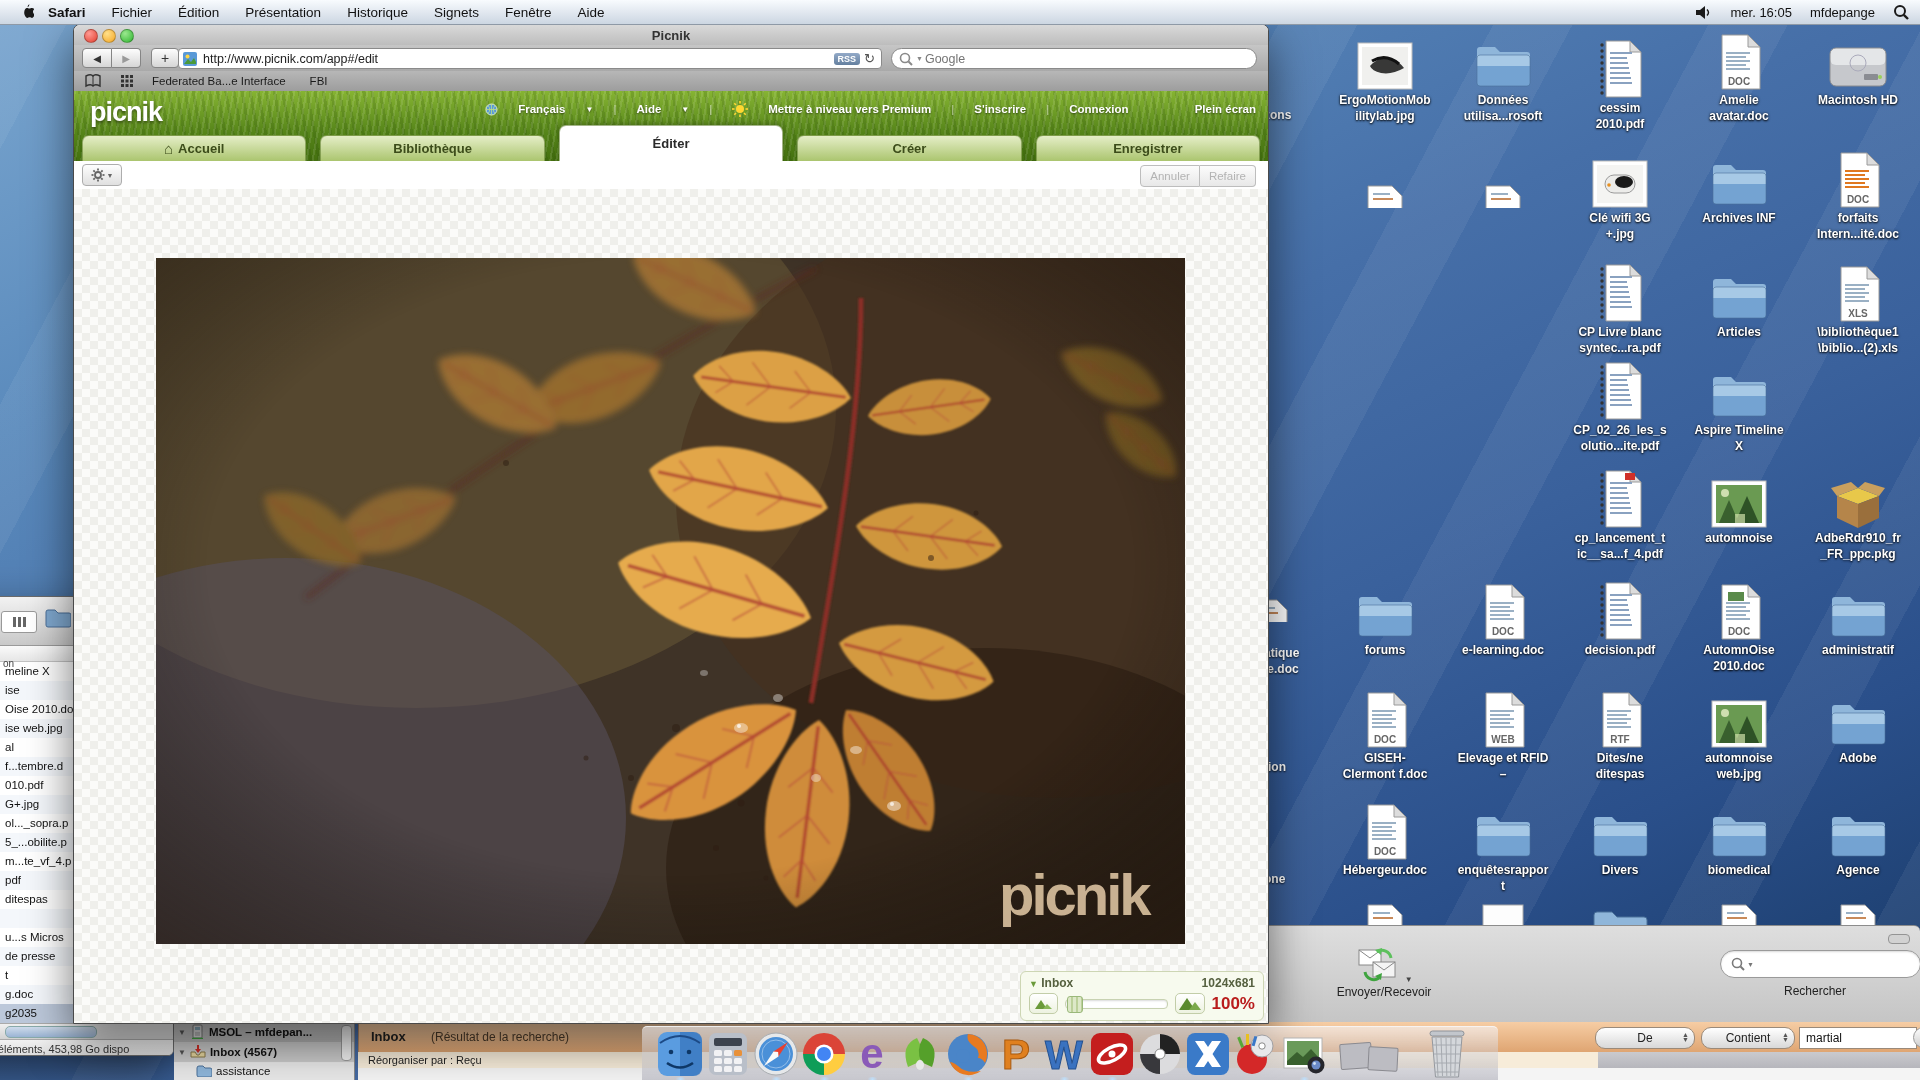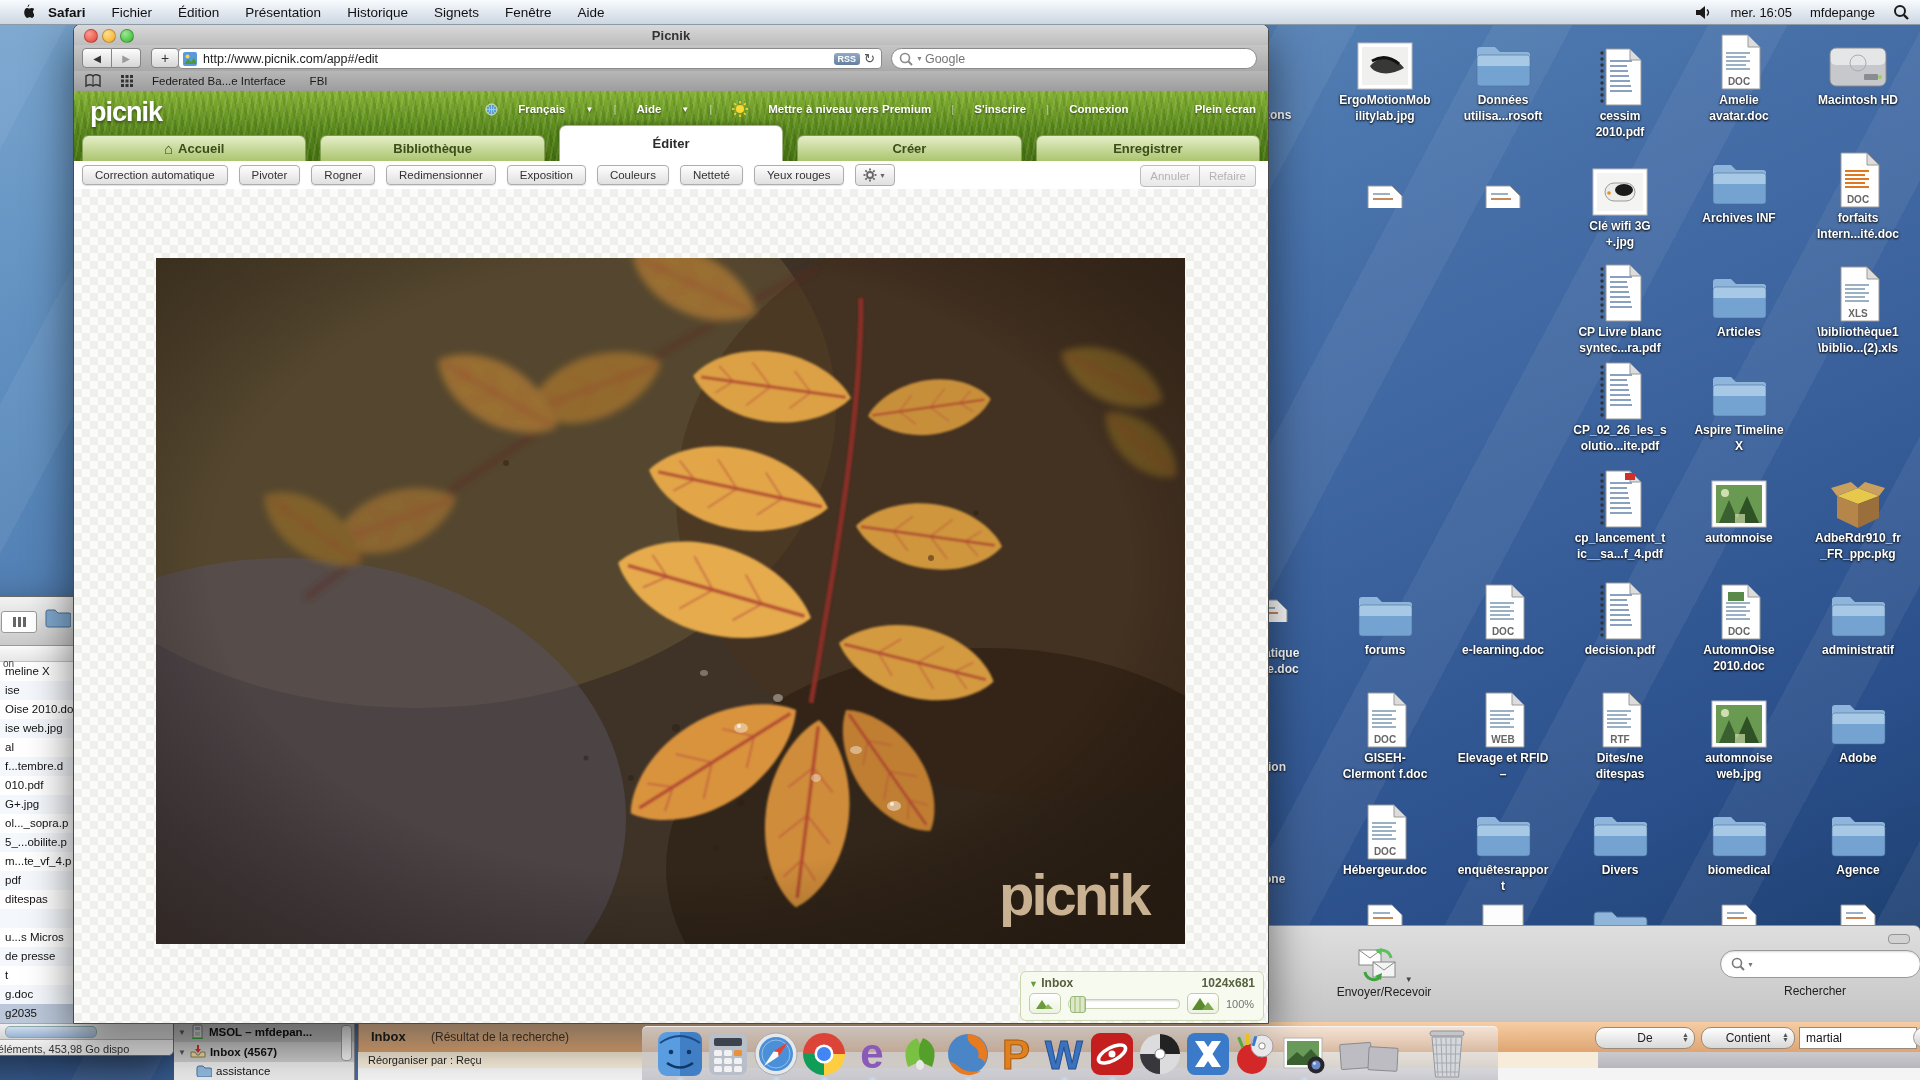"cessim" div.dicon { top: 46px -> 38px }
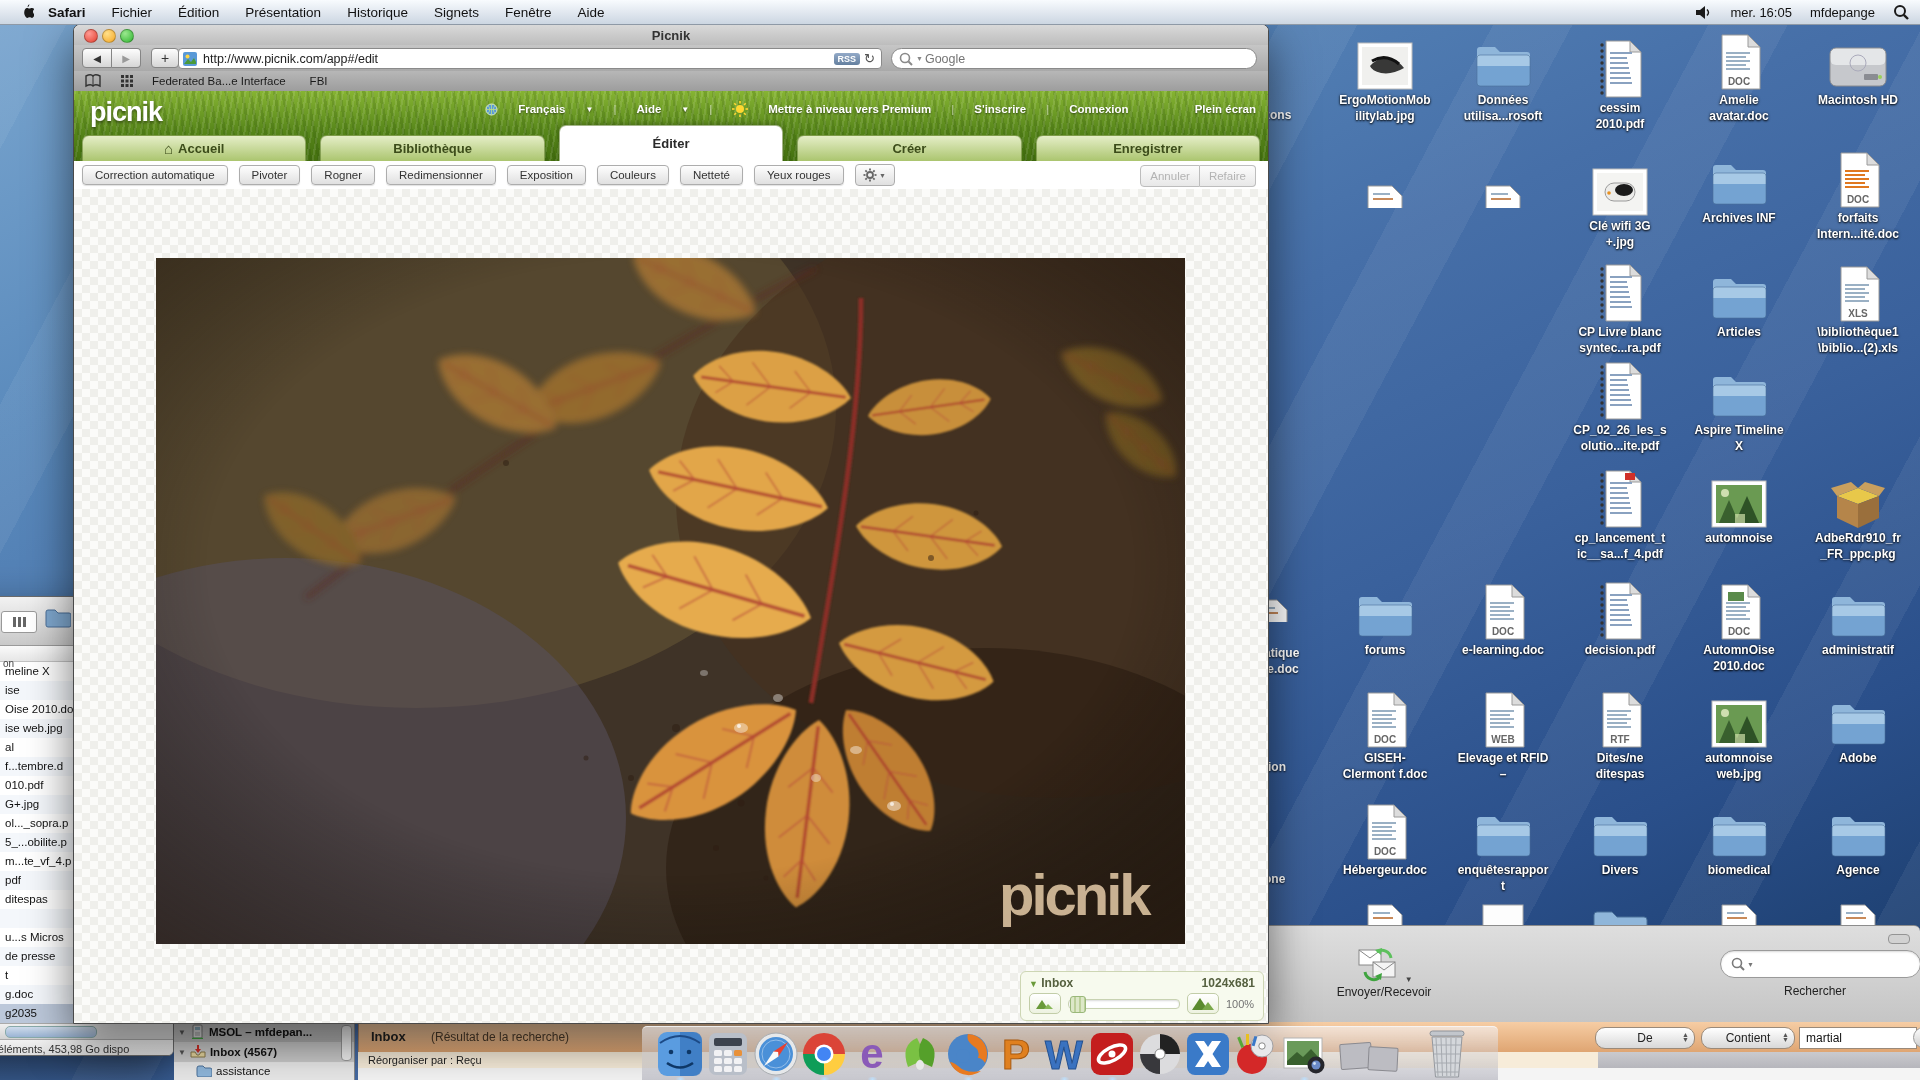"Correction automatique" span { html: <span> <button>Correction automatique</button> <button>Pivoter</button> <button>Rogner</button> <button>Redimensionner</button> <button>Exposition</button> <button>Couleurs</button> <button>Netteté</button> <button>Yeux rouges</button> </span> -> none }
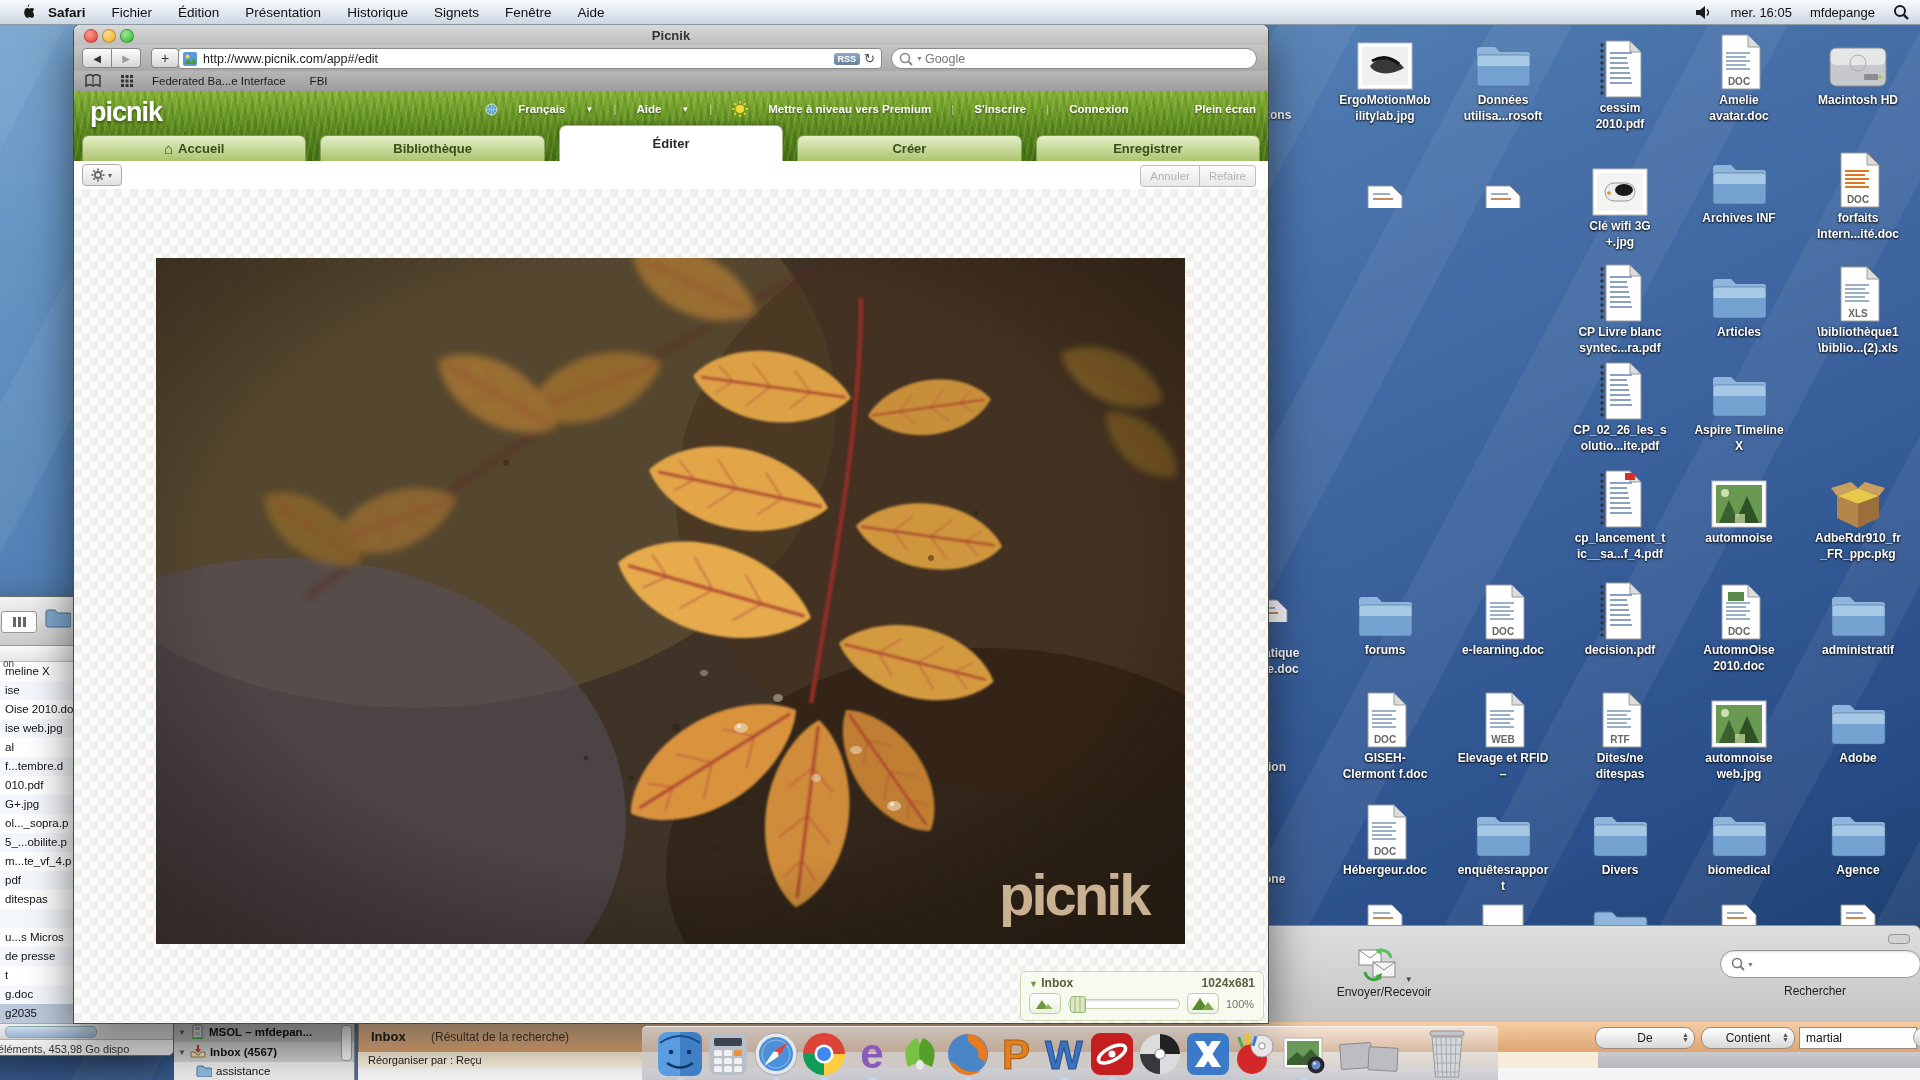"Clé wifi 3G" div.dicon { top: 156px -> 148px }
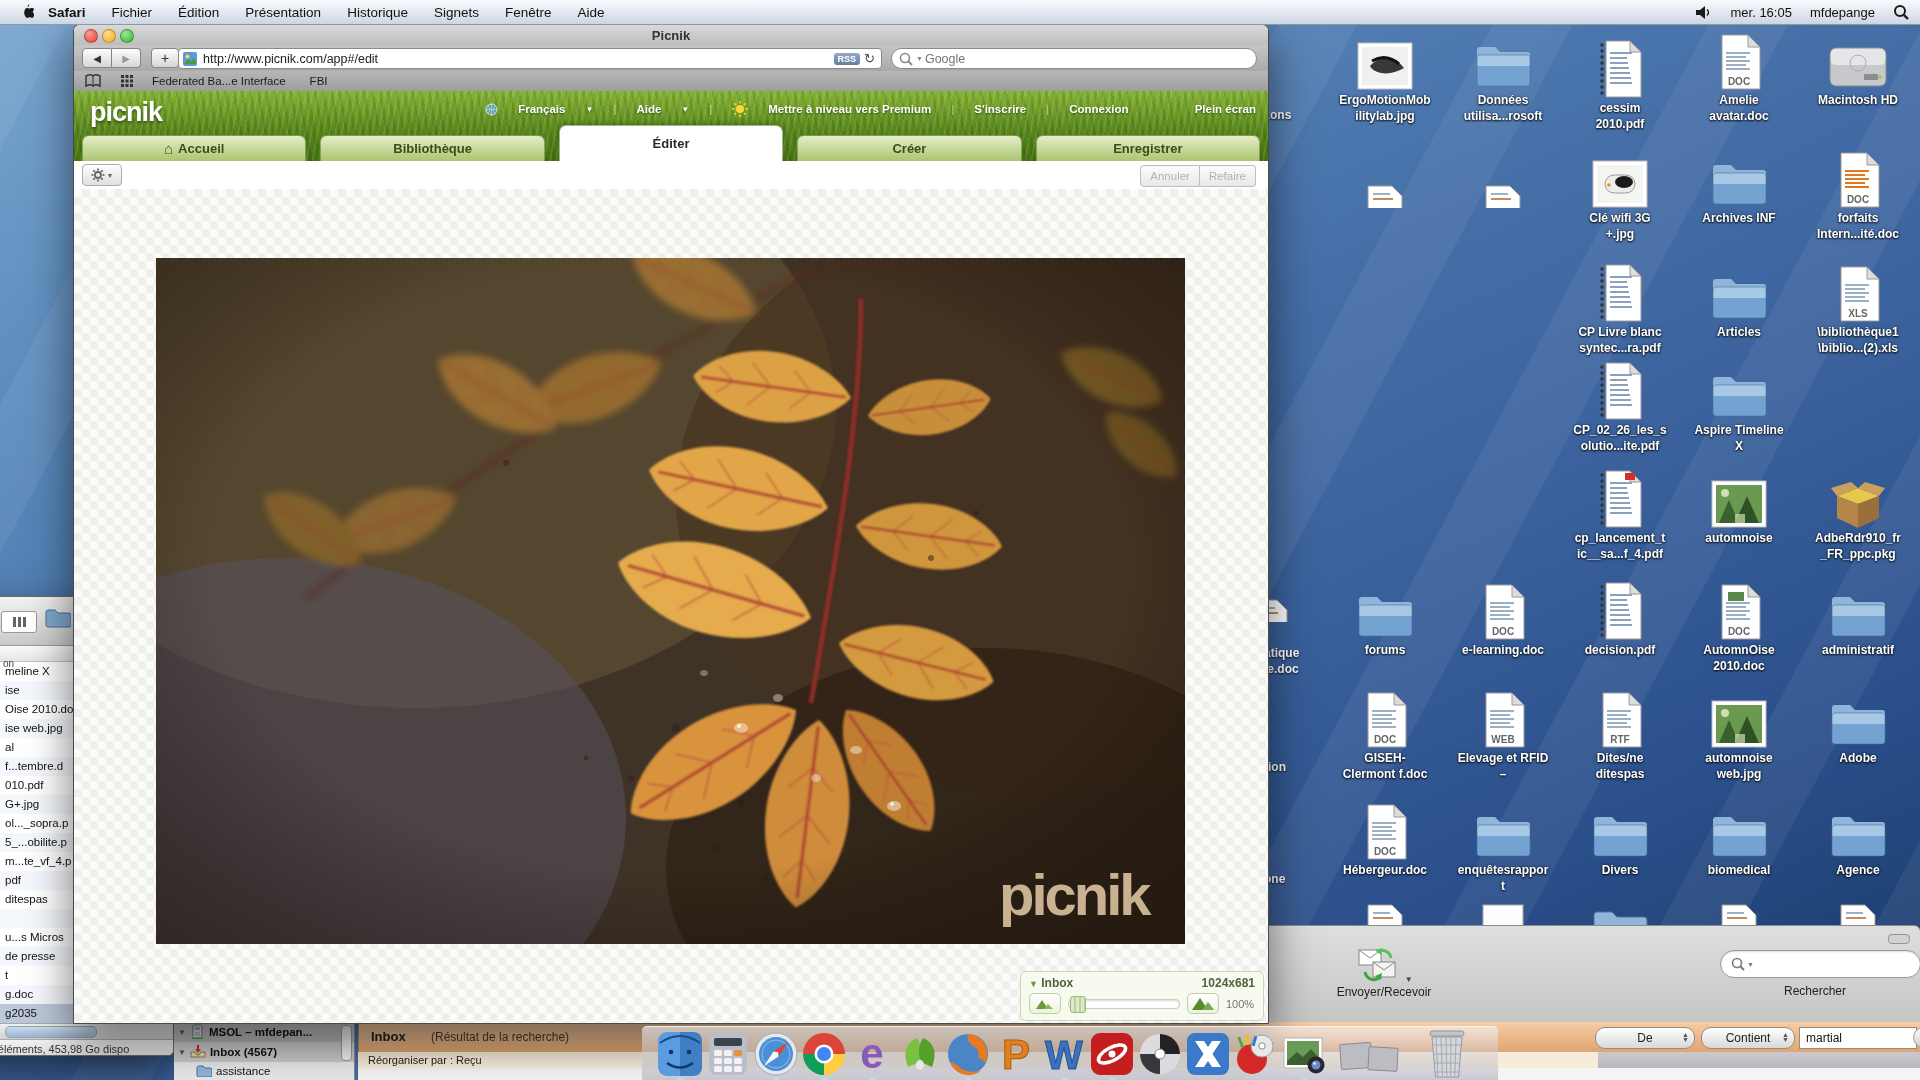"100%" #zp-pct { color: #737373 -> #b91c1c; font-size: 11px -> 17px; font-weight: normal -> bold }
